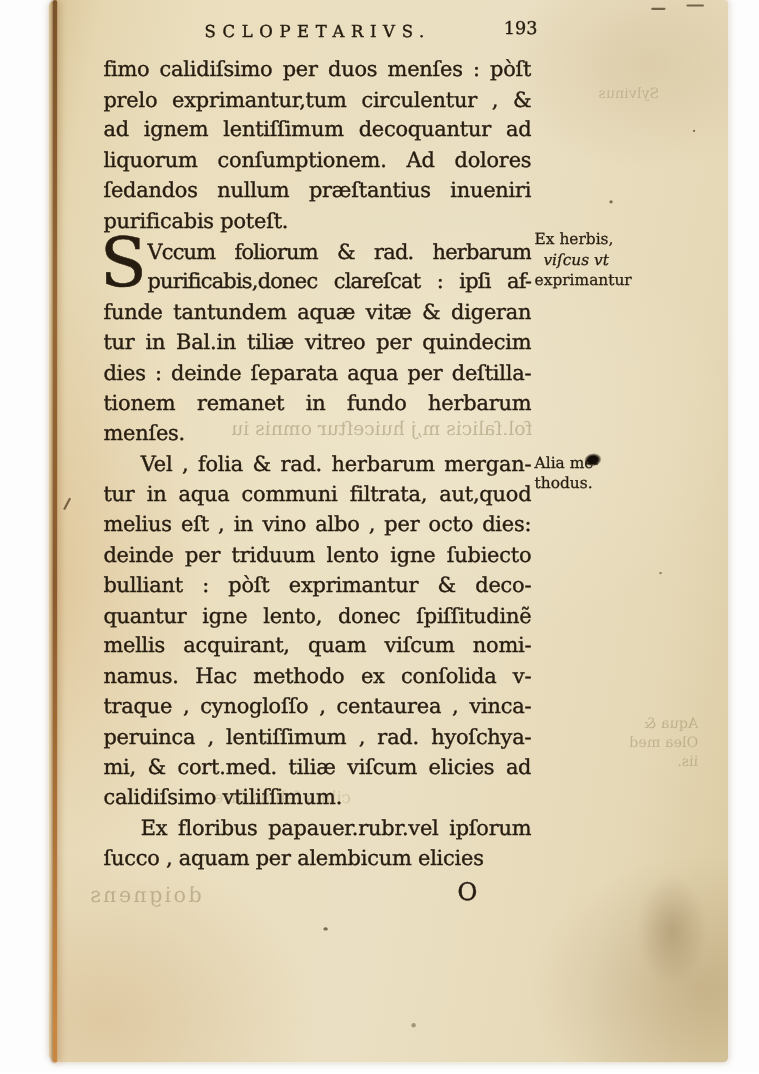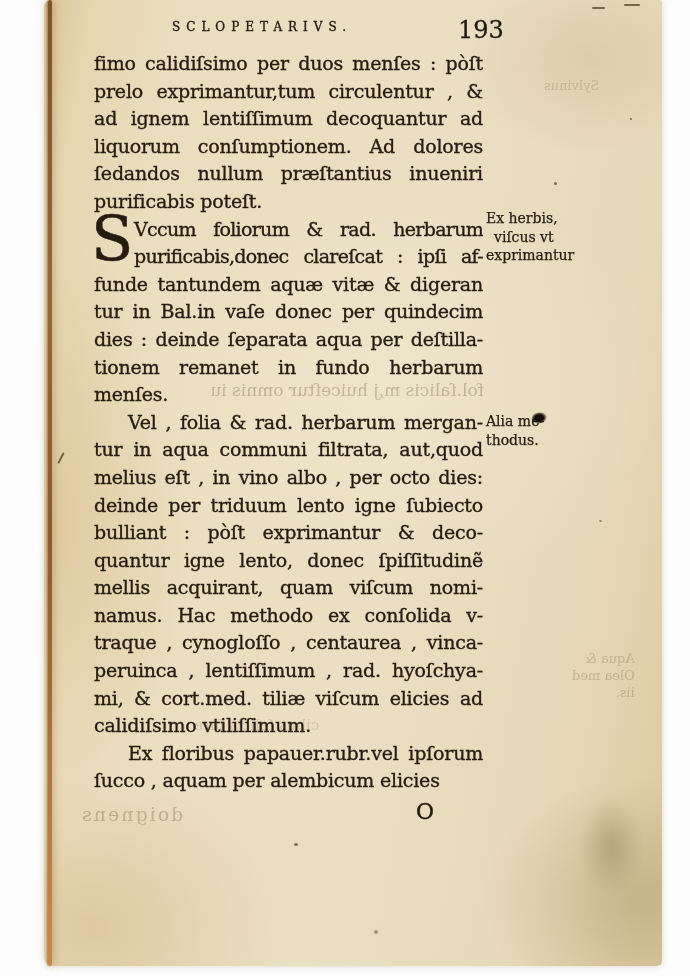"SCLOPETARIVS." .running-title { font-size: 12px -> 15px; left: 128px -> 142px }
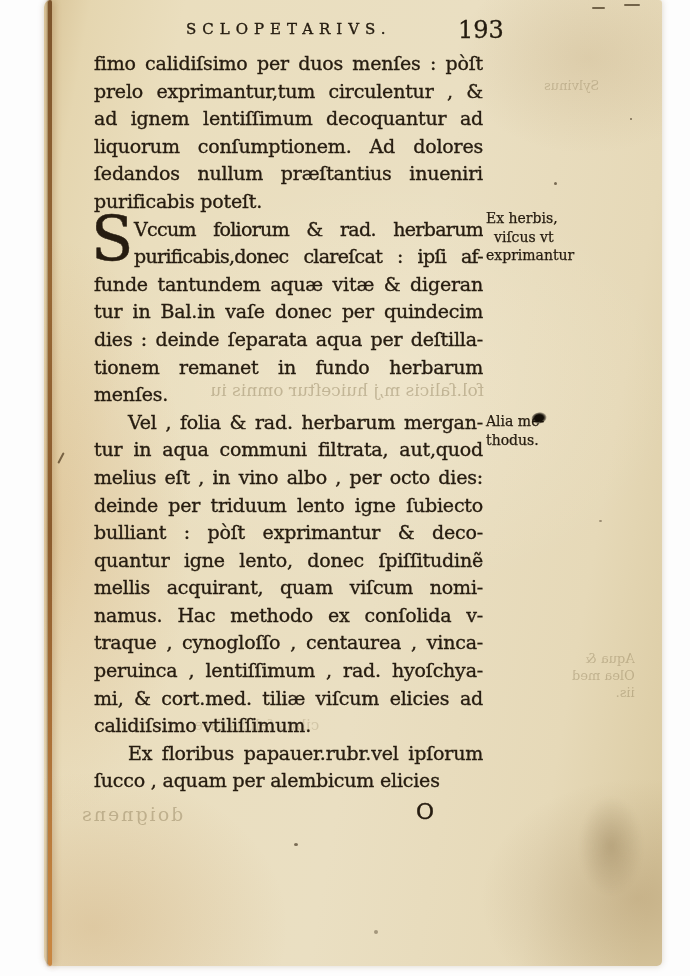"193" .pageno { font-size: 24px -> 16px }
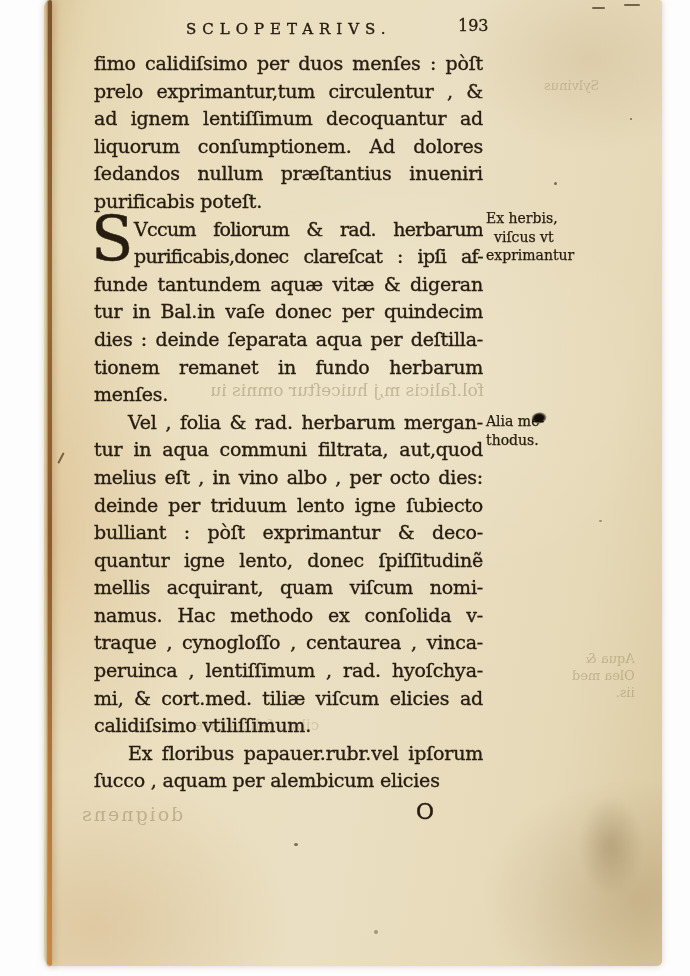"viſcus vt" .mnote .n2 { font-style: none -> italic }
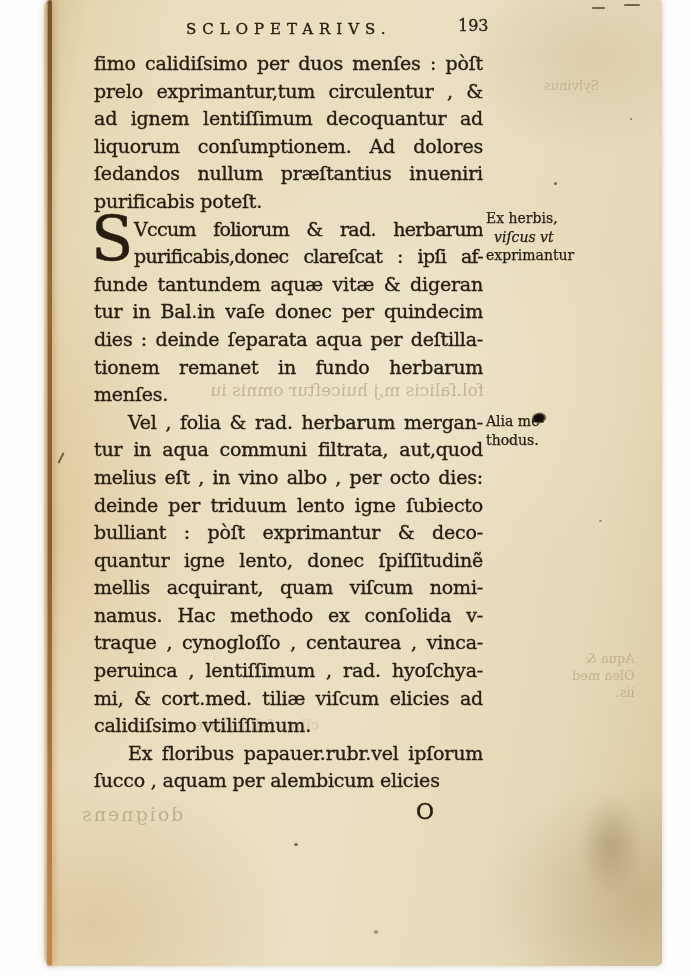"tur in Bal.in vaſe donec" div.ln { text: vaſe donec -> tiliæ vitreo }
